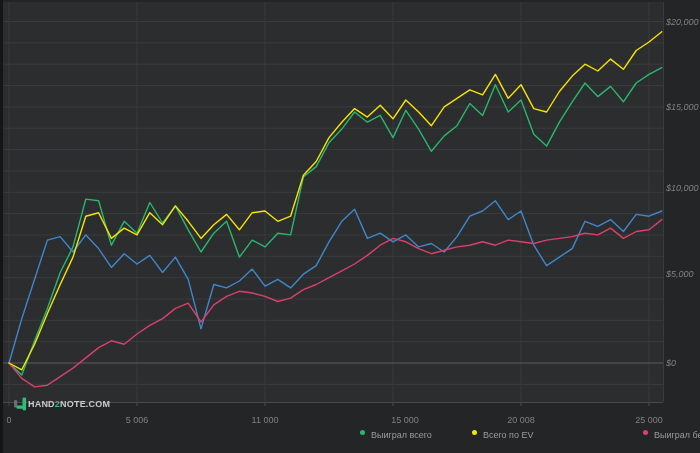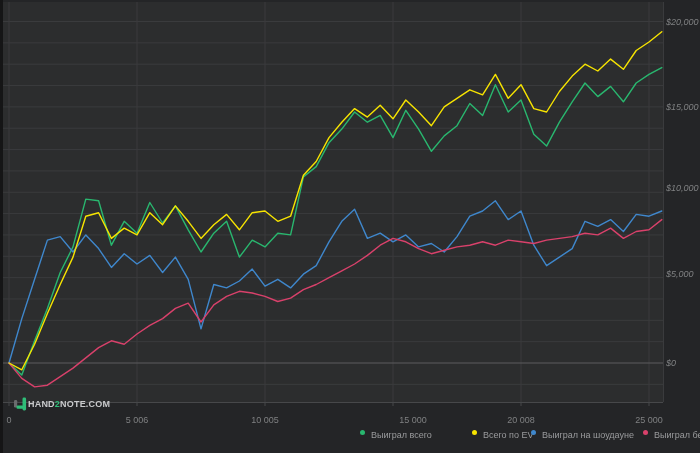"10 005" div.xlab { text: 10 005 -> 11 000 }
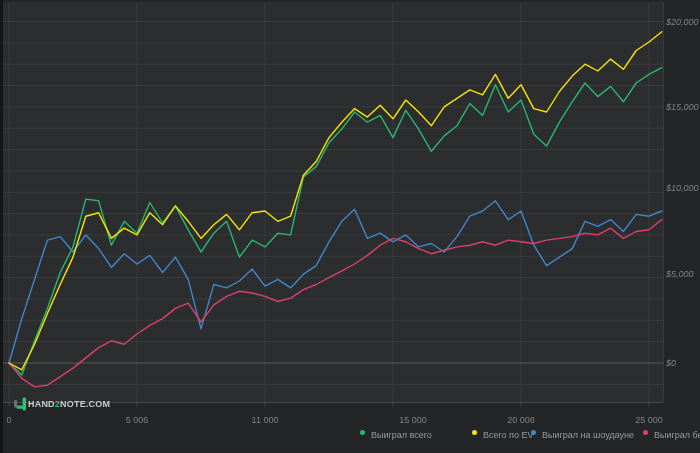"15 000" div.xlab { left: 388px -> 380px }
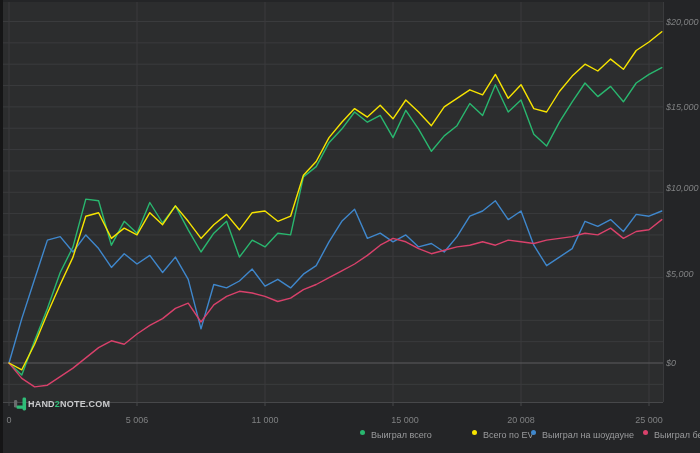"Выиграл на шоудауне" div.legend-item { html: <div> <span></span> <span>Выиграл на шоудауне</span> </div> -> none }
